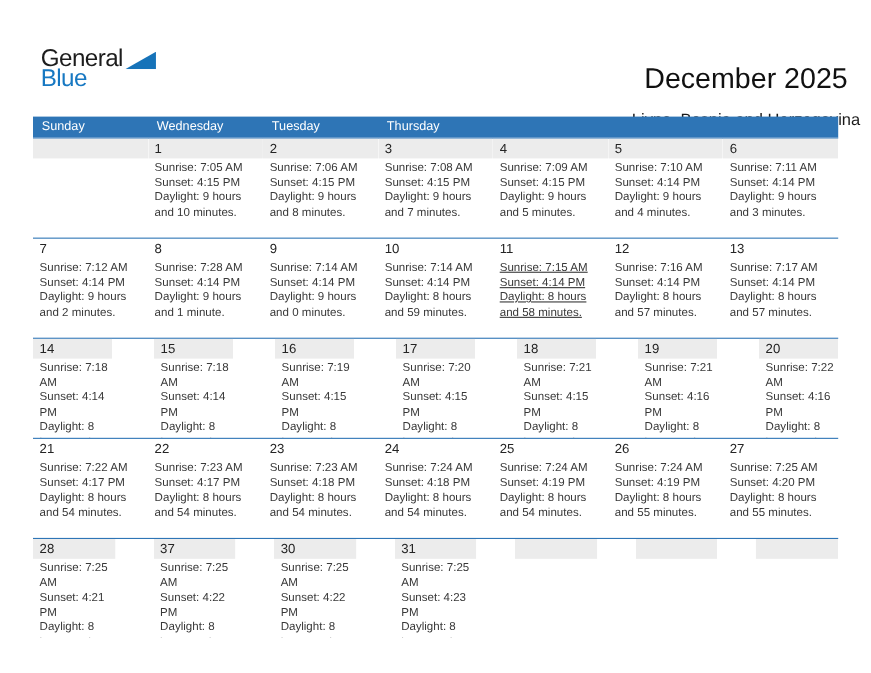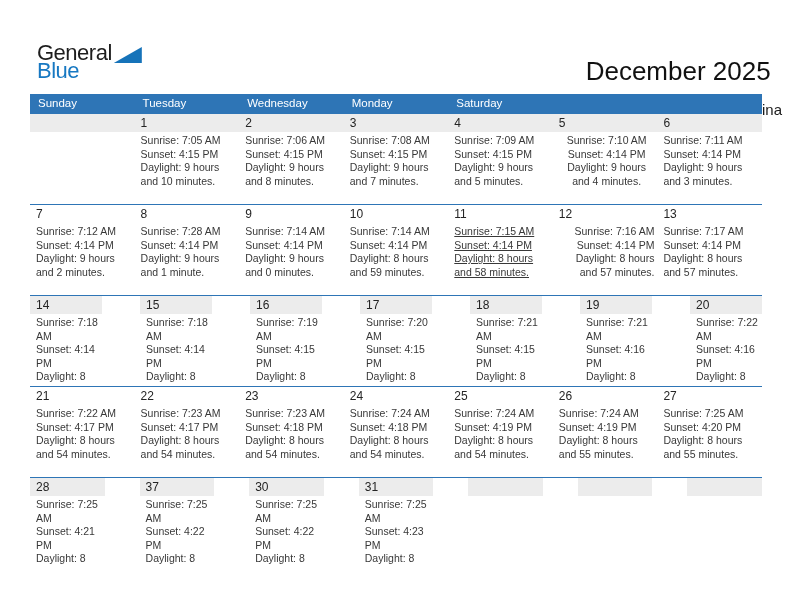"Sunday" .calendar { top: 94px -> 106px }
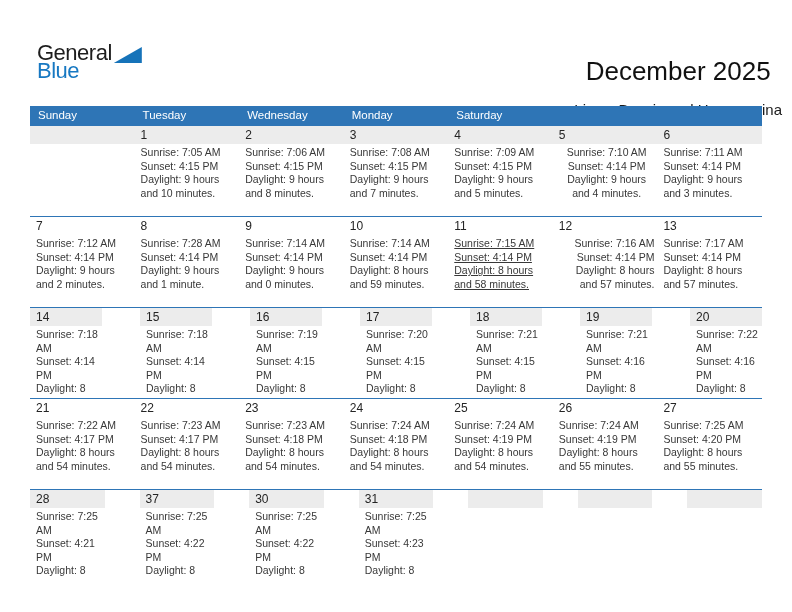"Tuesday" div.weekday-cell { order: before "Wednesday" -> after "Wednesday" }
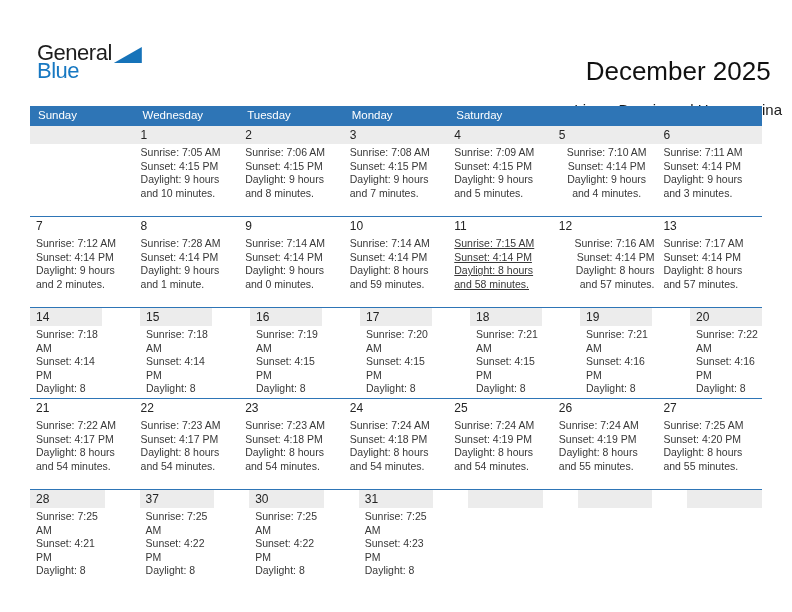"Monday" div.weekday-cell { text: Monday -> Thursday }
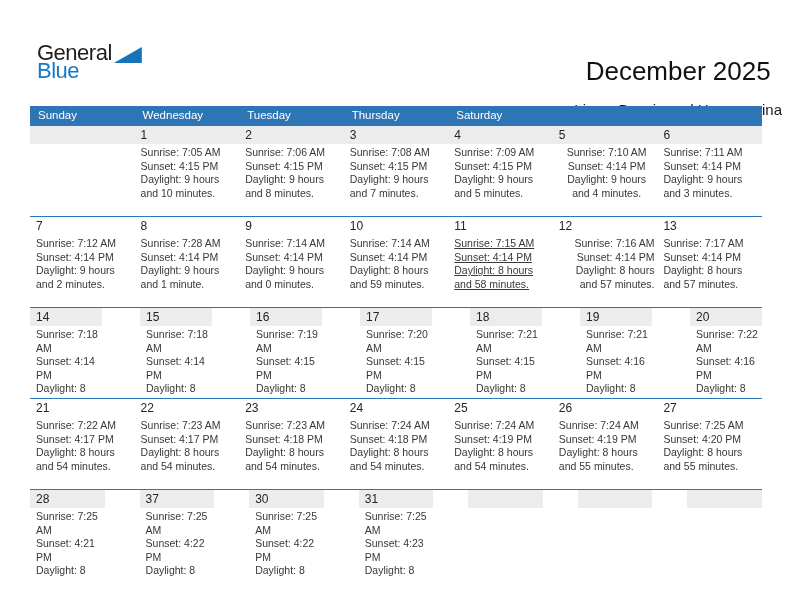"Saturday" div.weekday-cell { html: <div>Saturday</div> -> none }
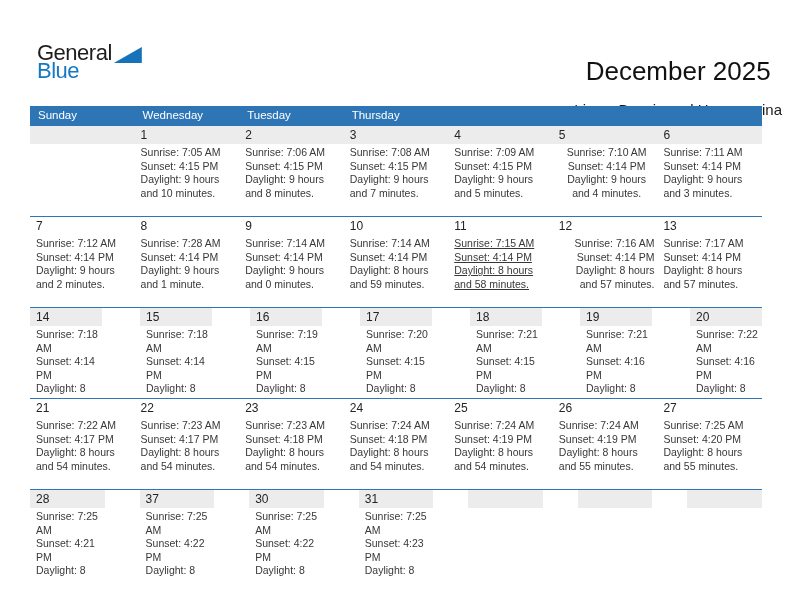"Sunrise: 7:10 AM" div.details { text-align: center -> none }
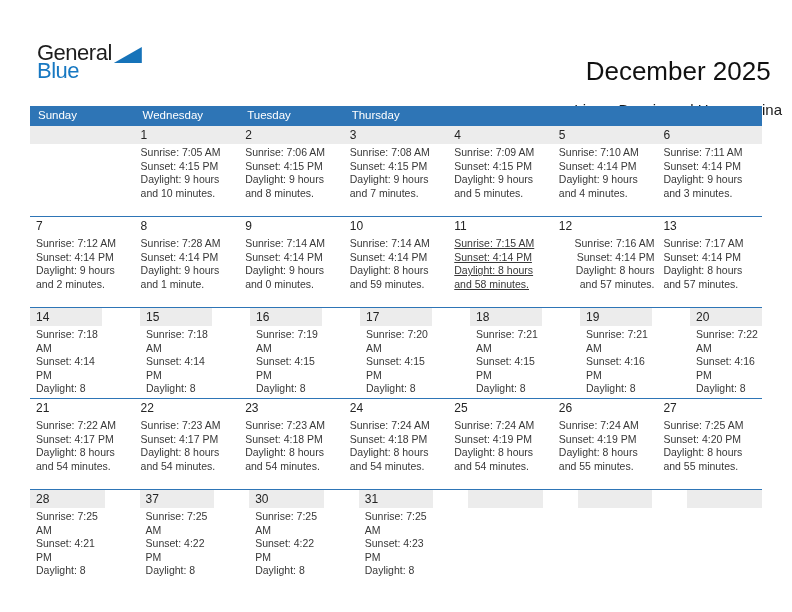"Sunrise: 7:16 AM" div.details { text-align: right -> none }
